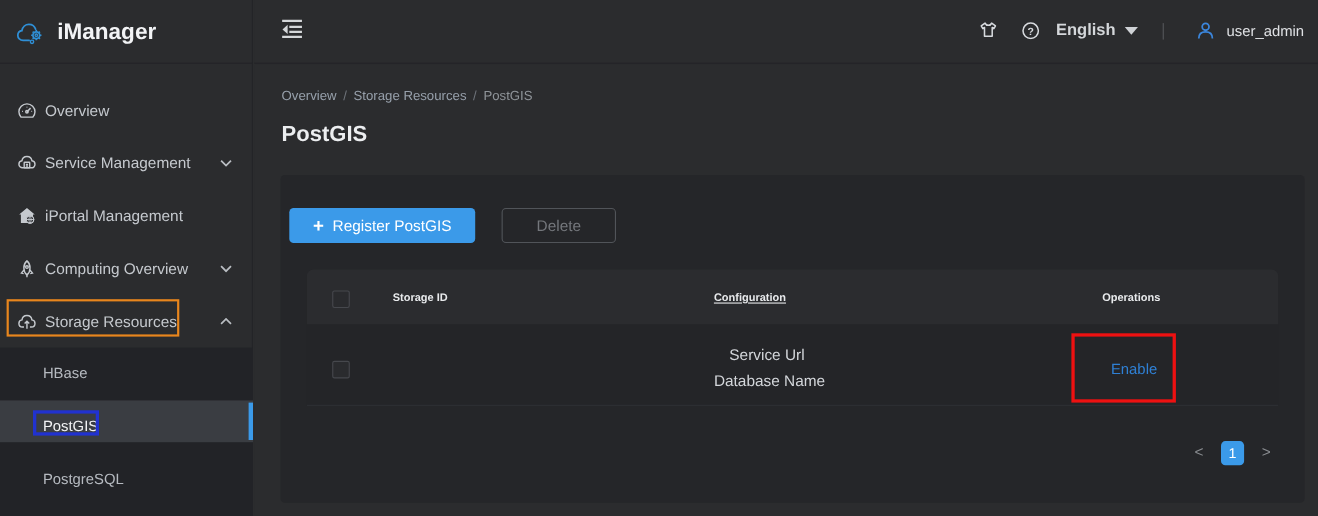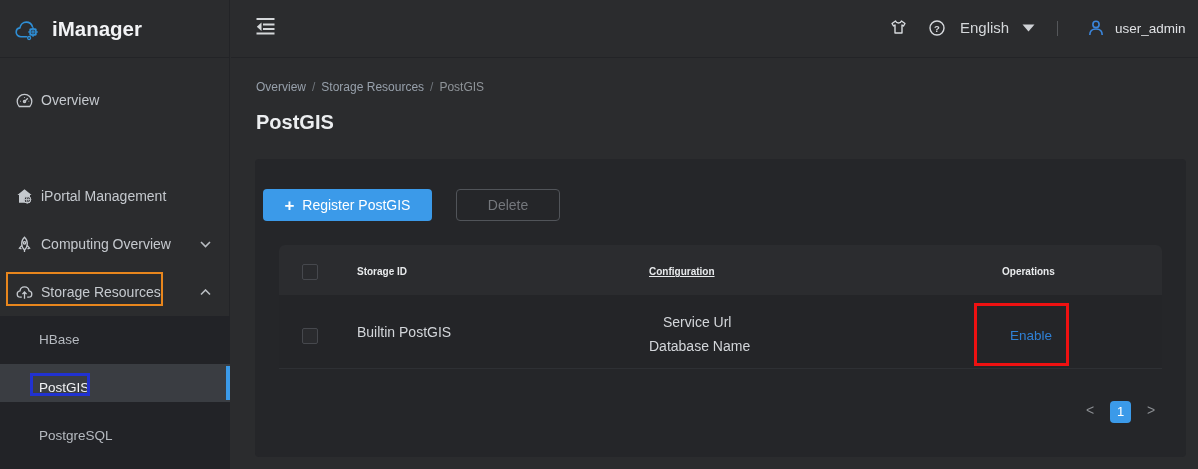"English" div.abs { font-weight: none -> bold }
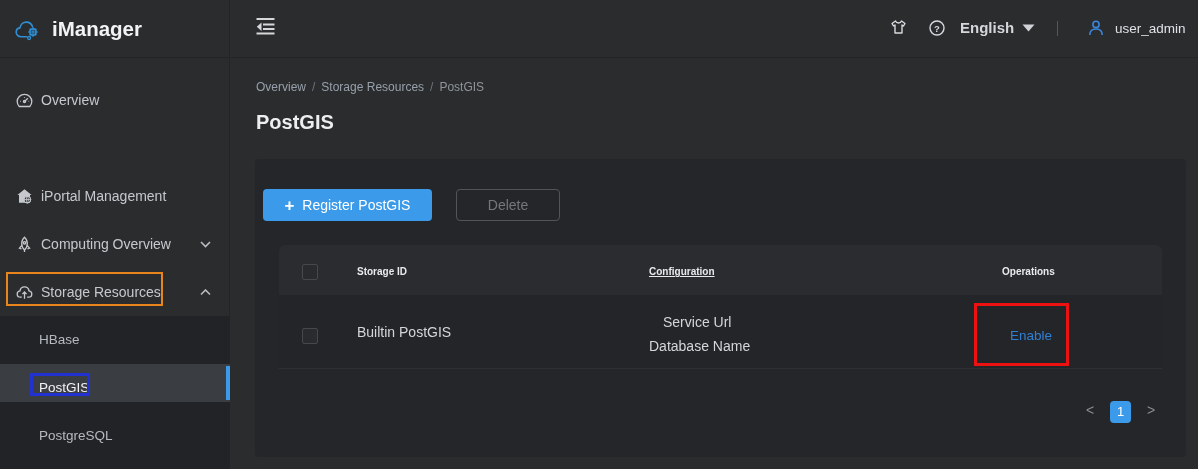"Service Management" div.mi { html: none -> <div> <svg> <g> <path></path> <rect></rect> <path></path> </g> </svg> <div>Service Management</div> <svg> <path></path> </svg> </div> }
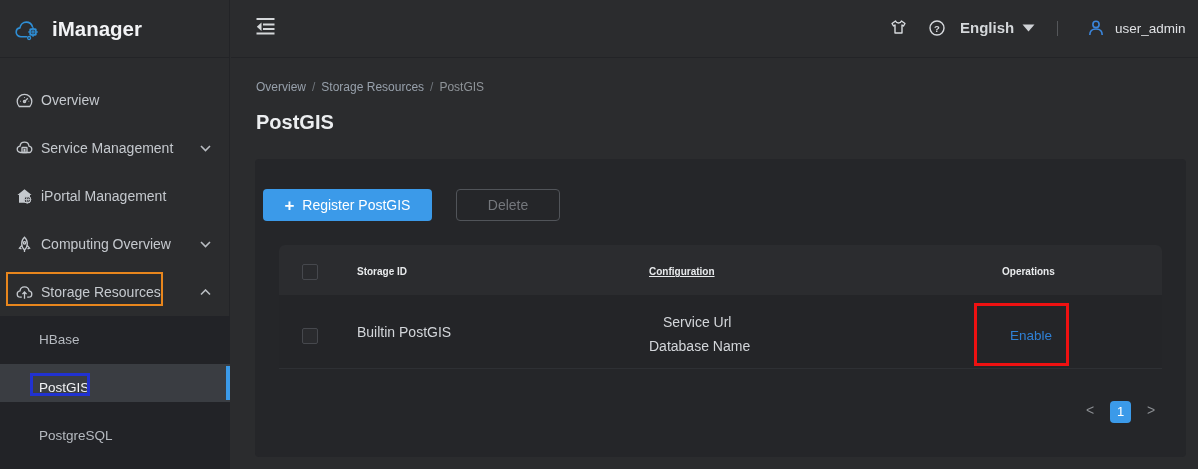"Builtin PostGIS" div.abs { html: <div>Builtin PostGIS</div> -> none }
